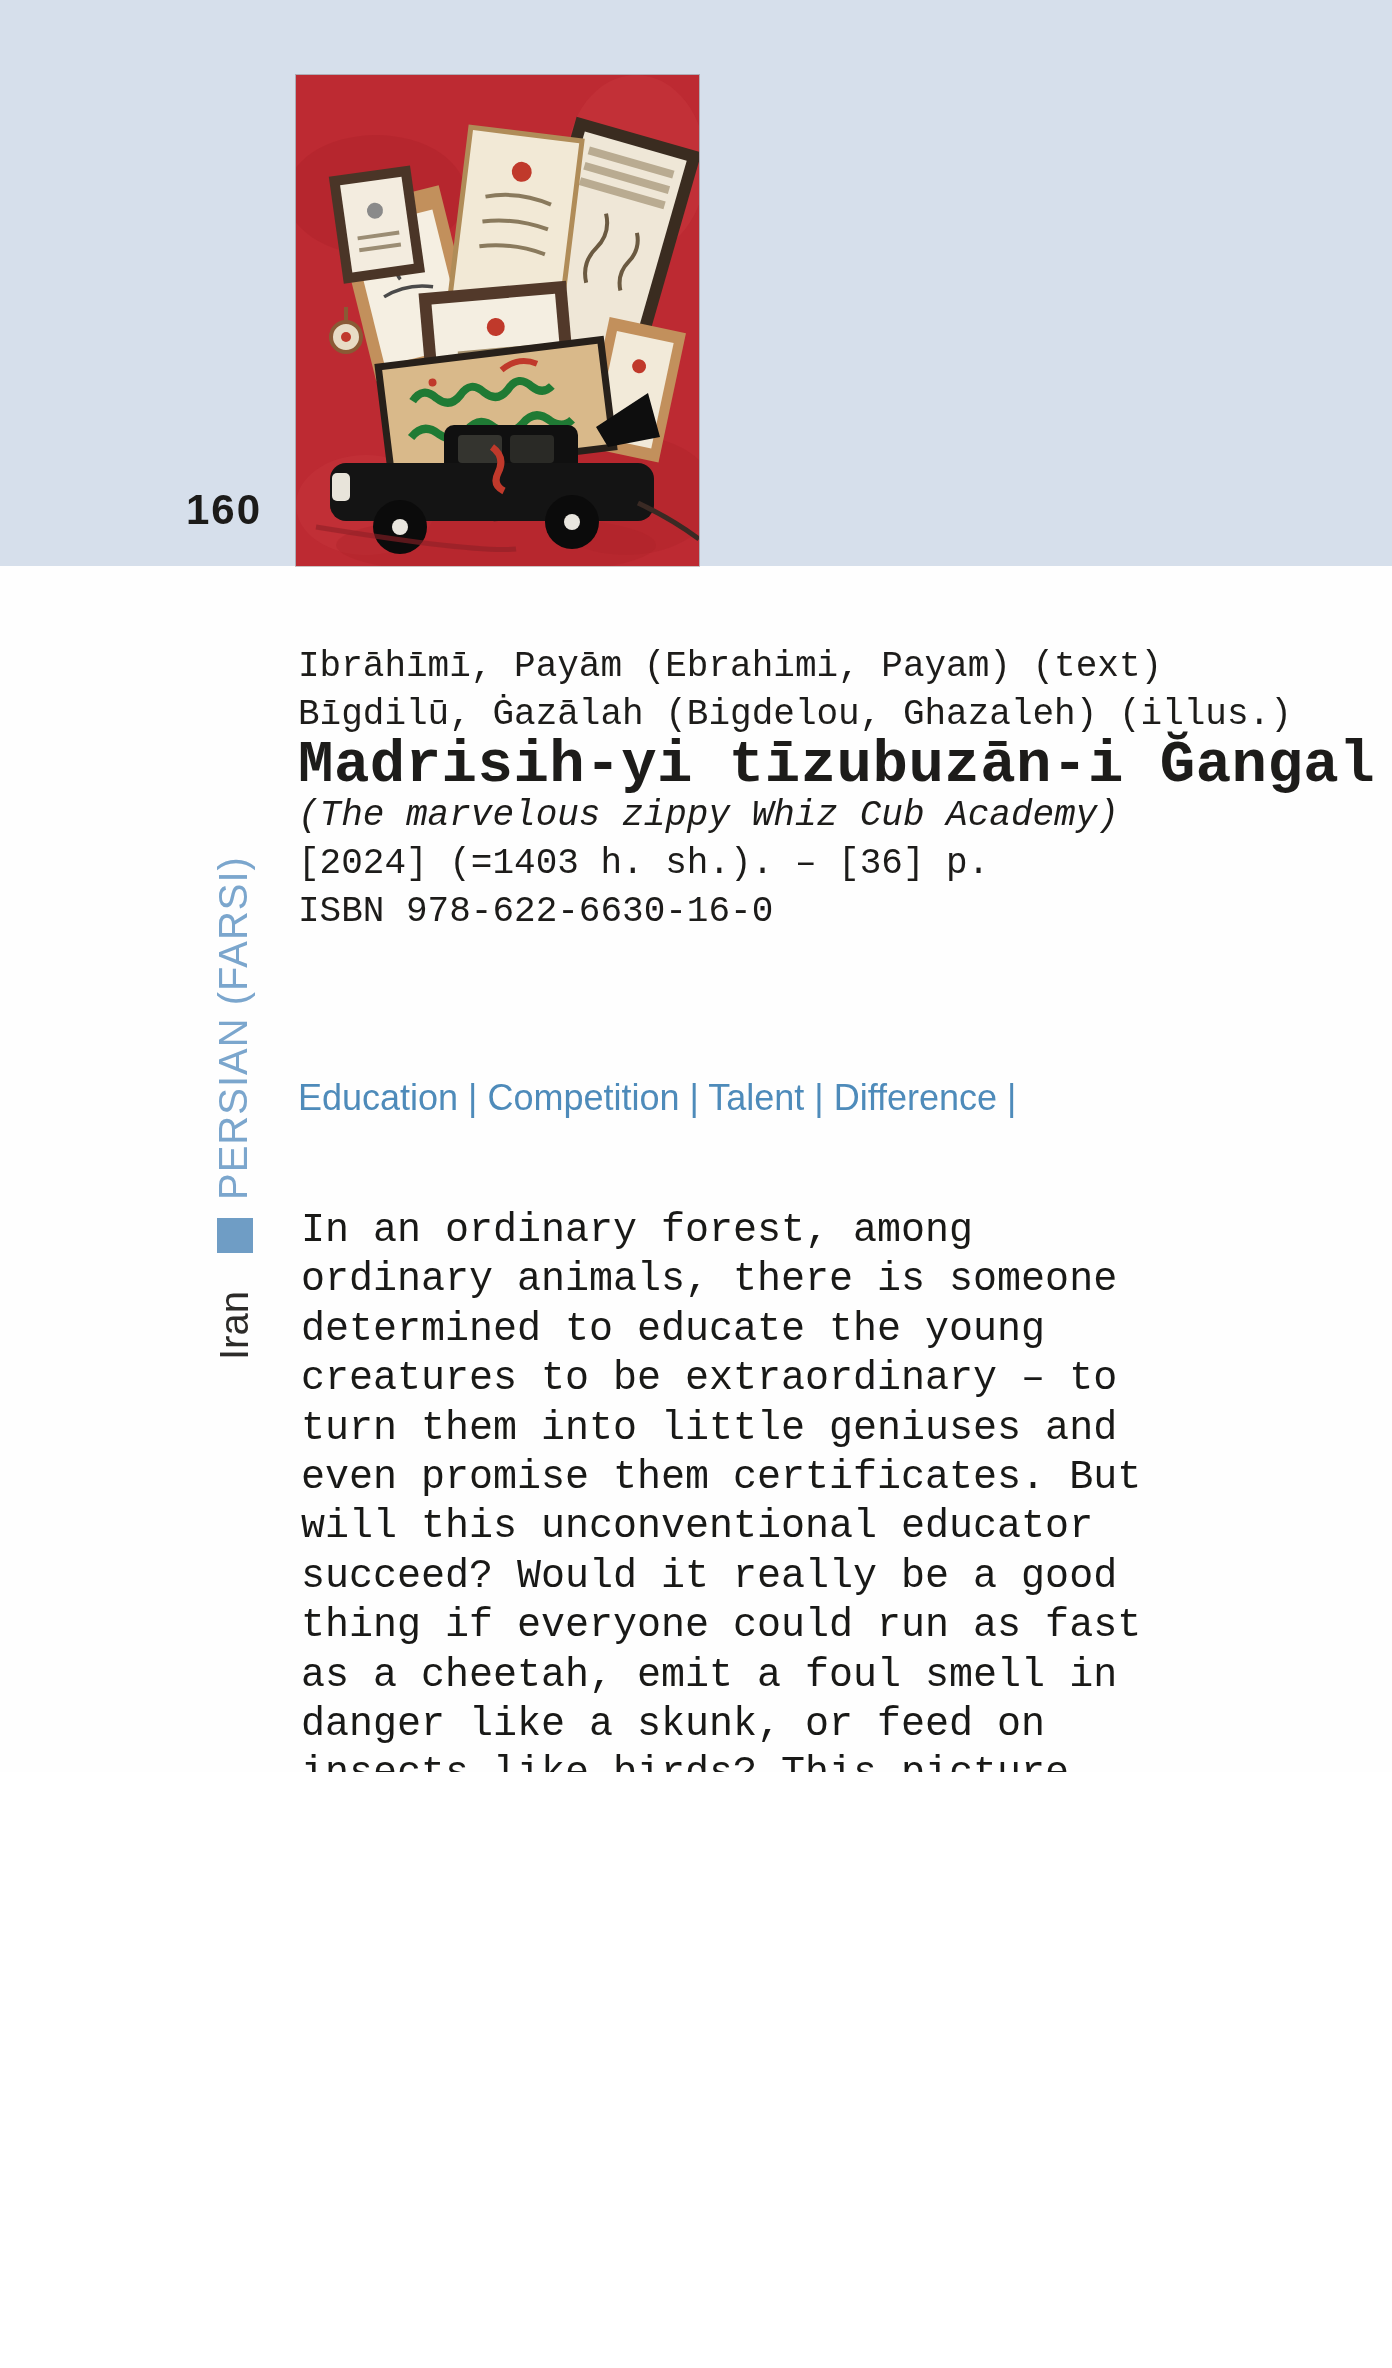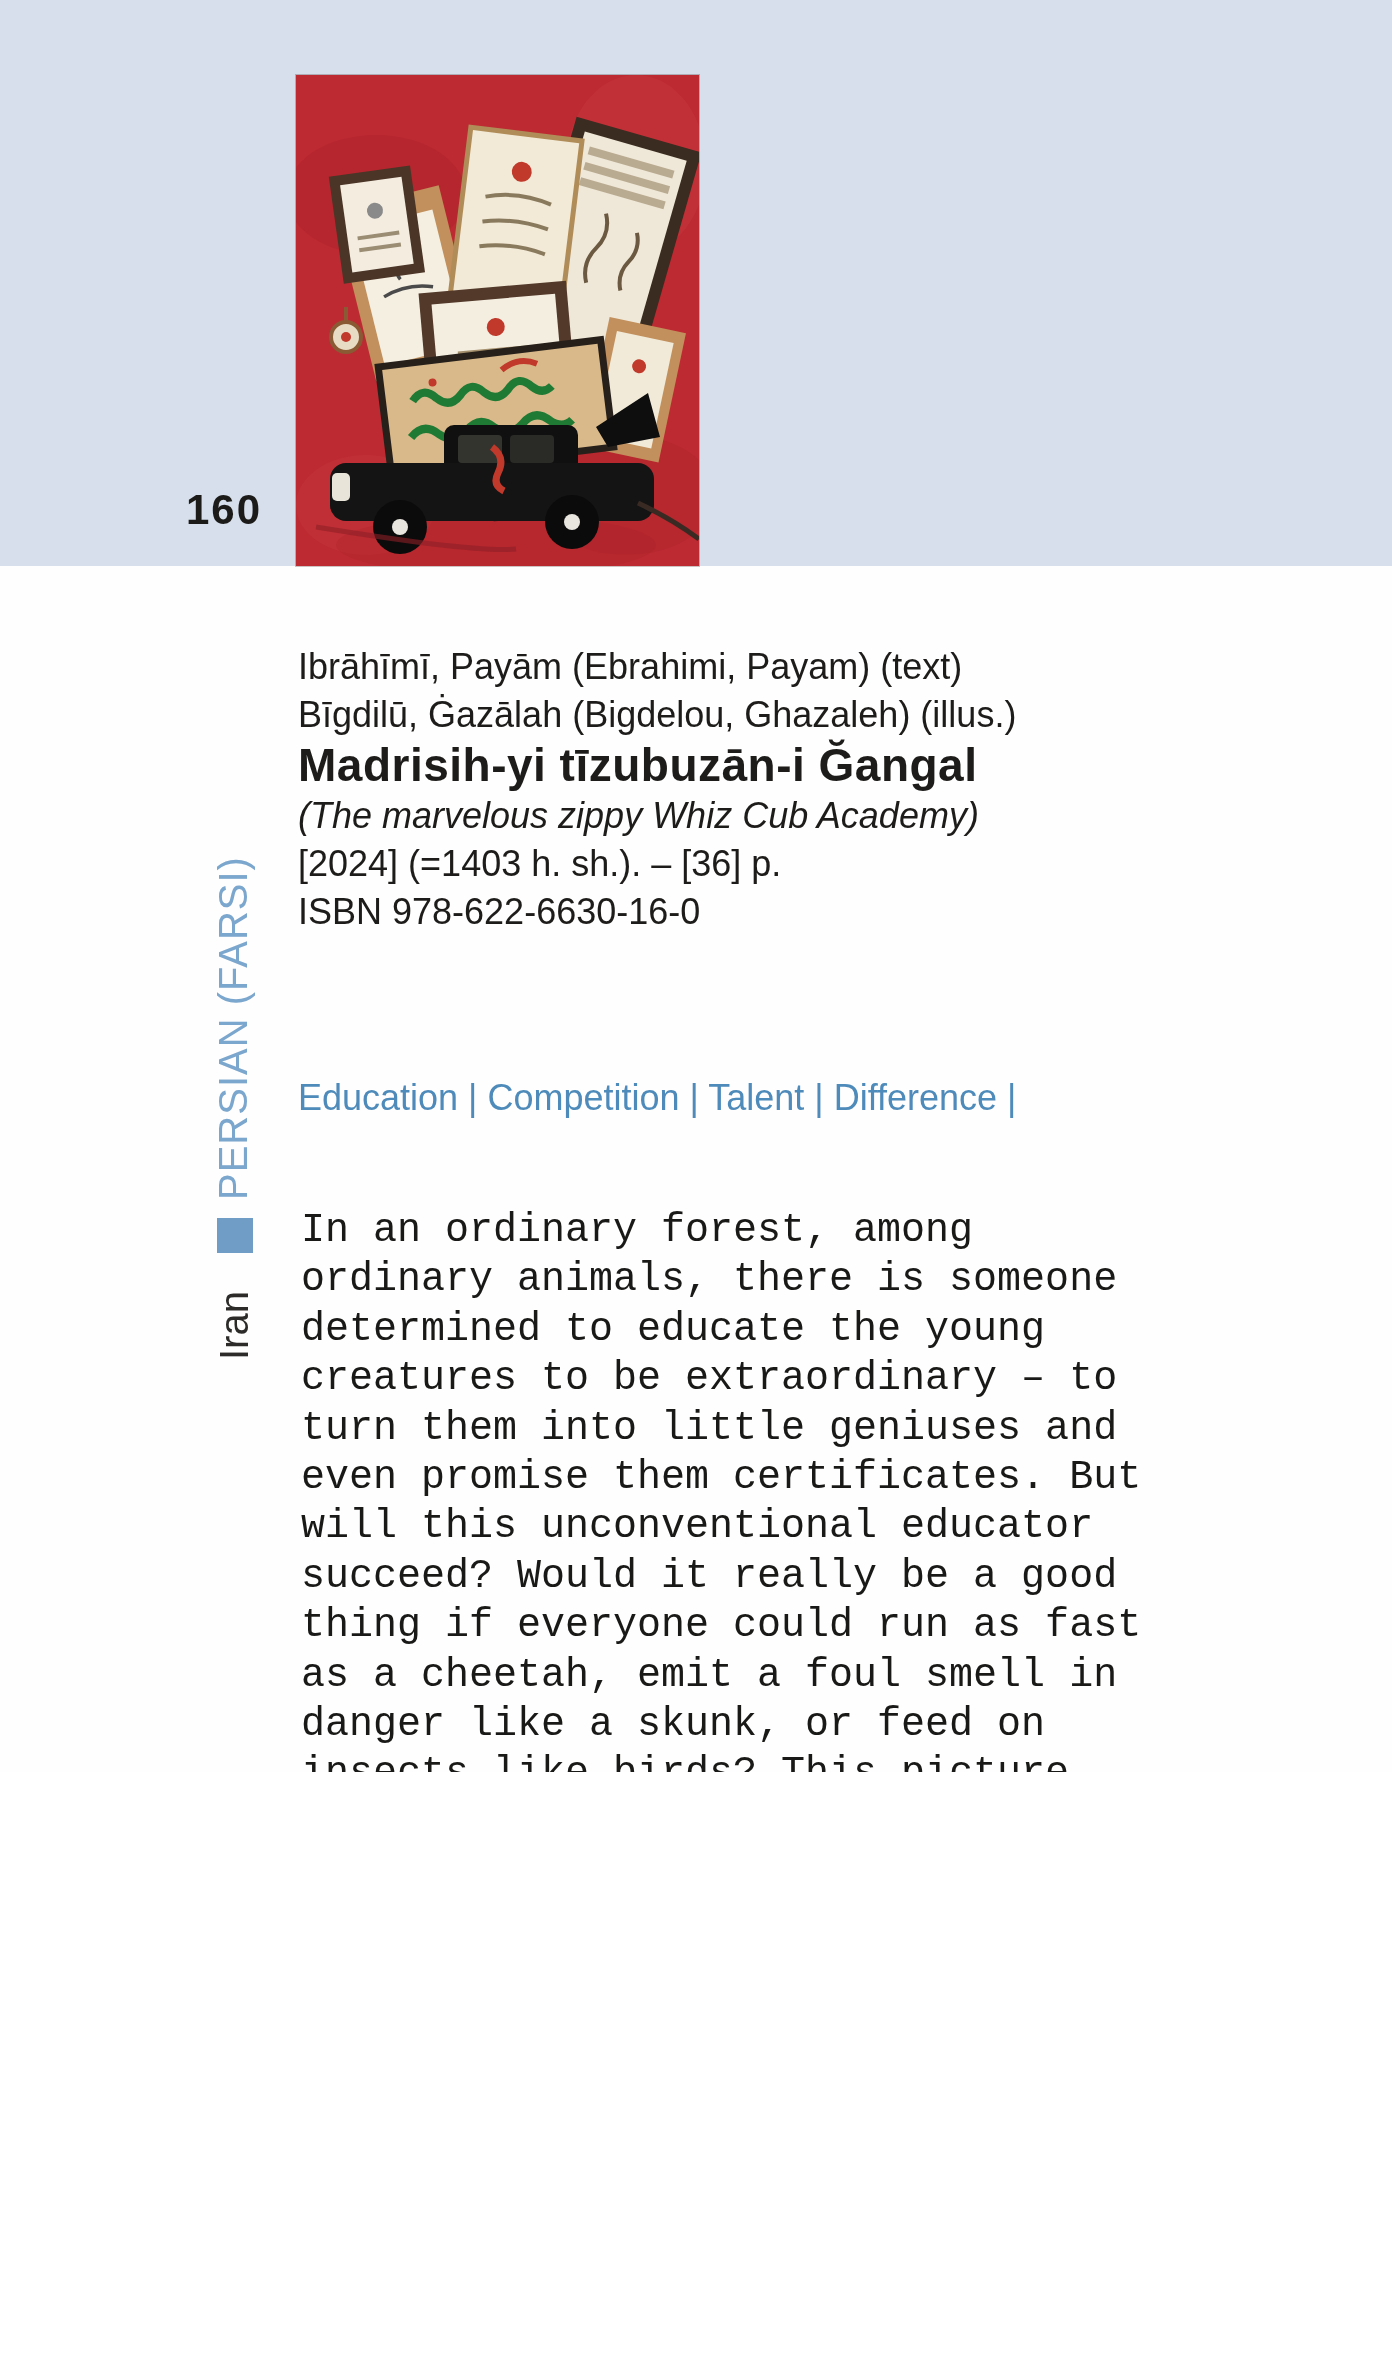"Ibrāhīmī, Payām (Ebrahimi, Payam) (text)" .bib .line { font-family: none -> Liberation Mono, monospace }
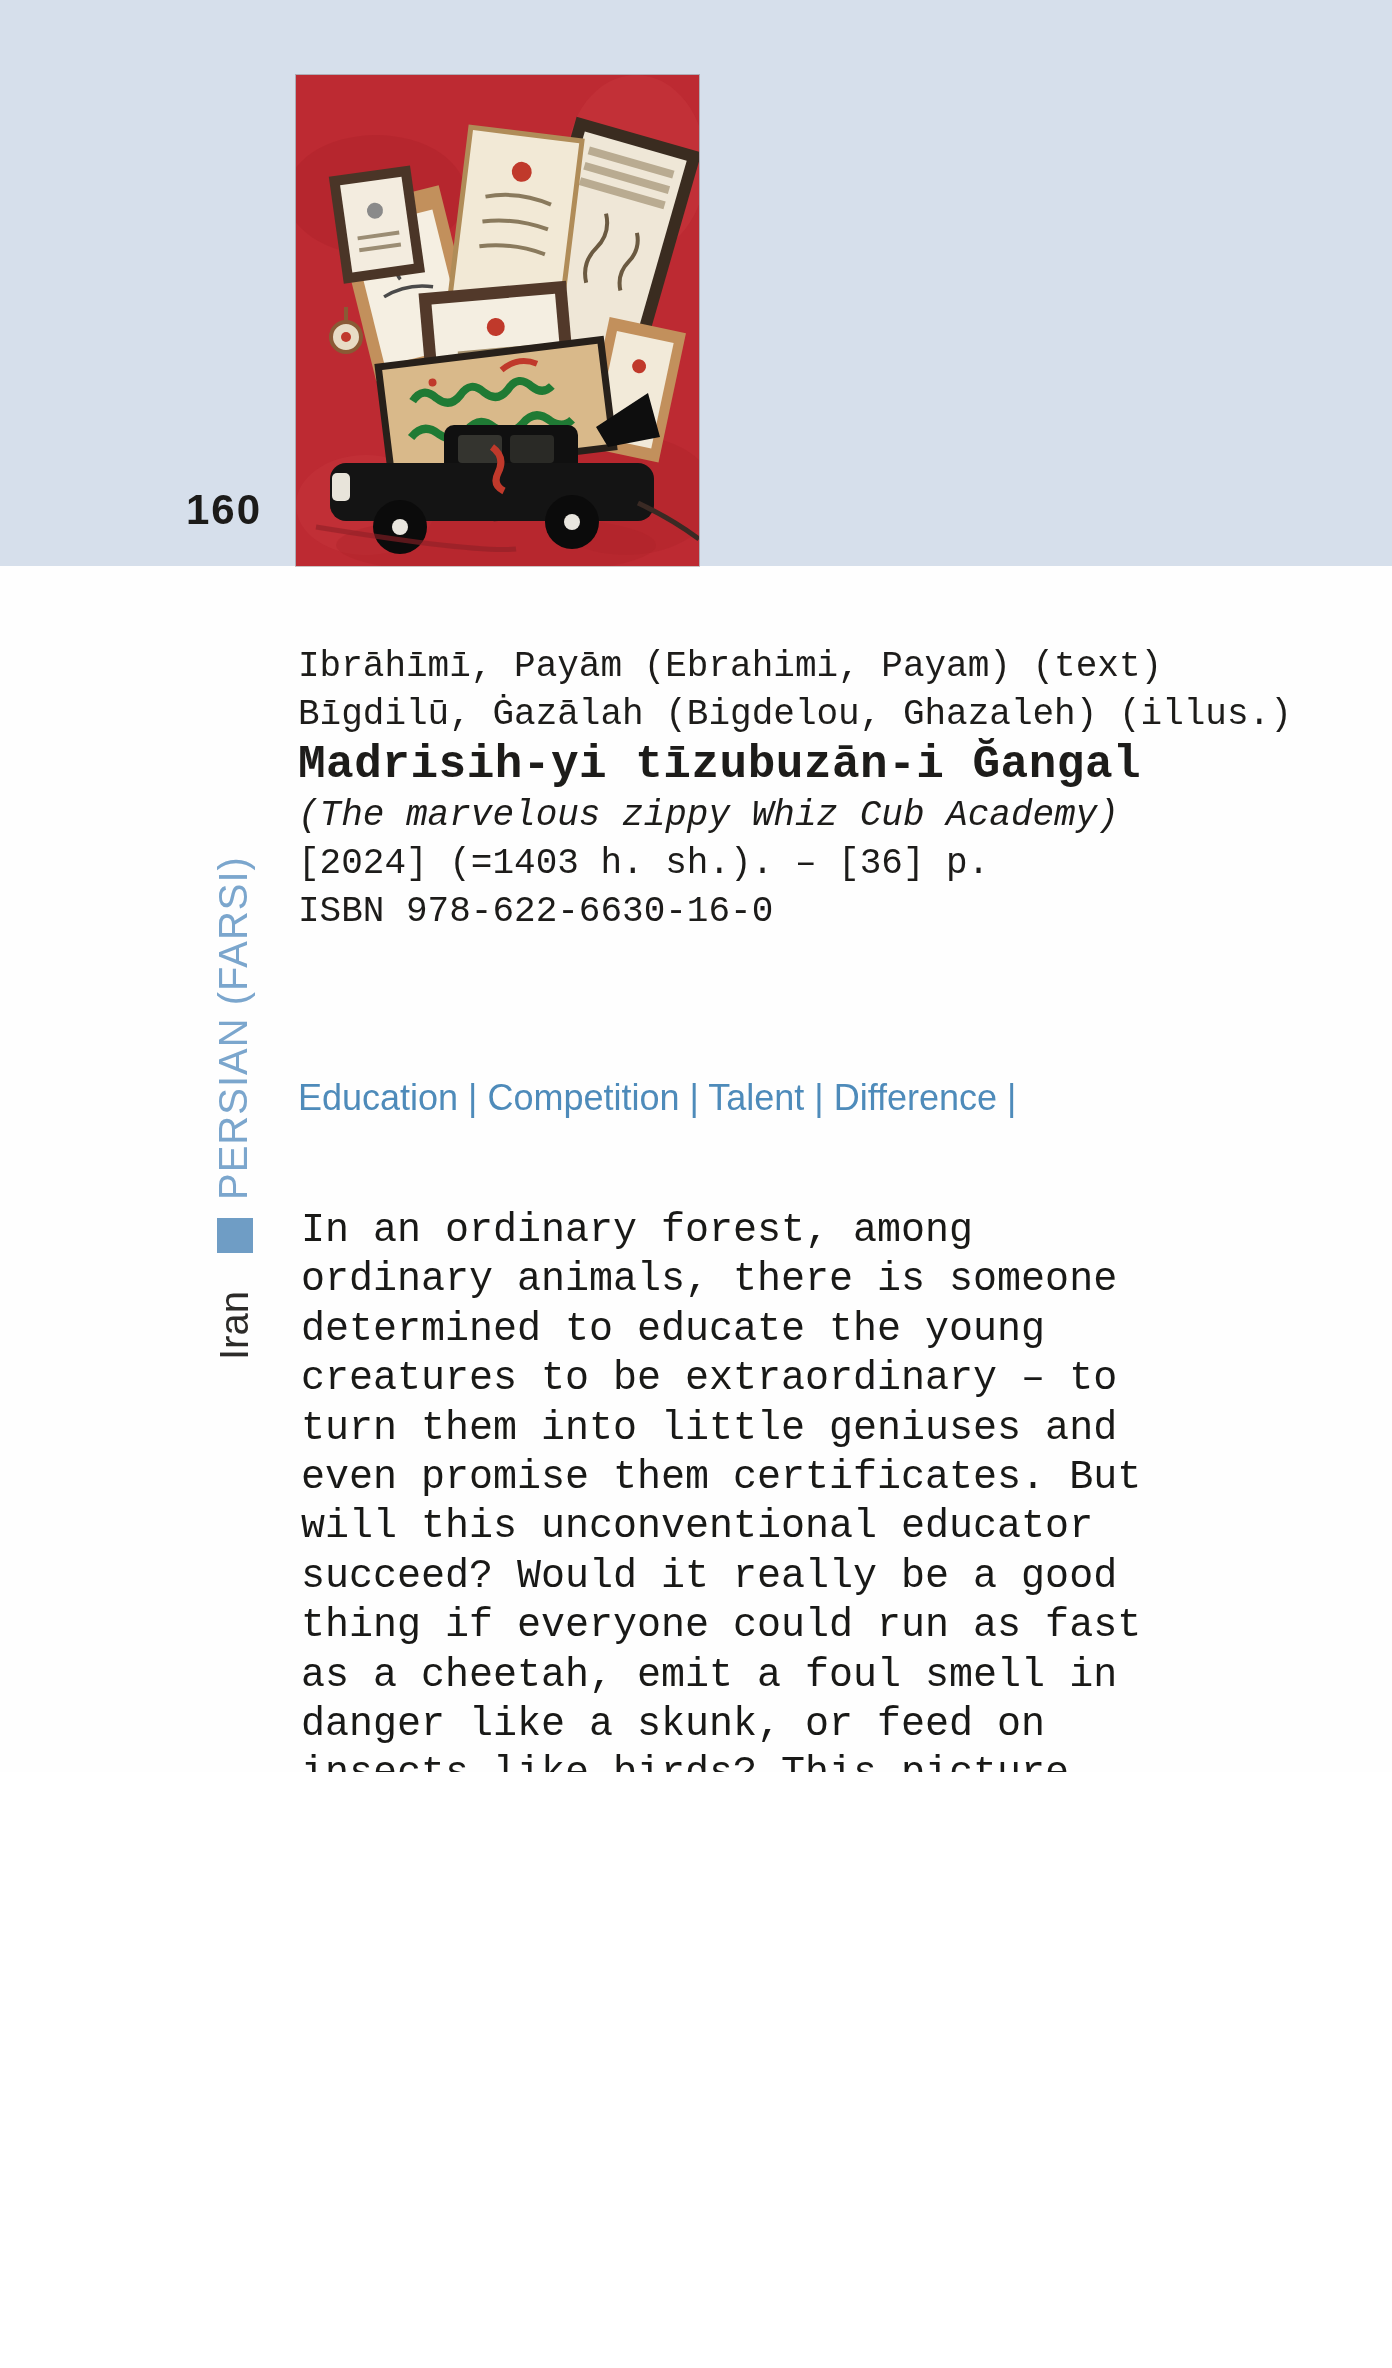"Madrisih-yi tīzubuzān-i Ğangal" .bib .title-line { font-size: 46px -> 59px }
